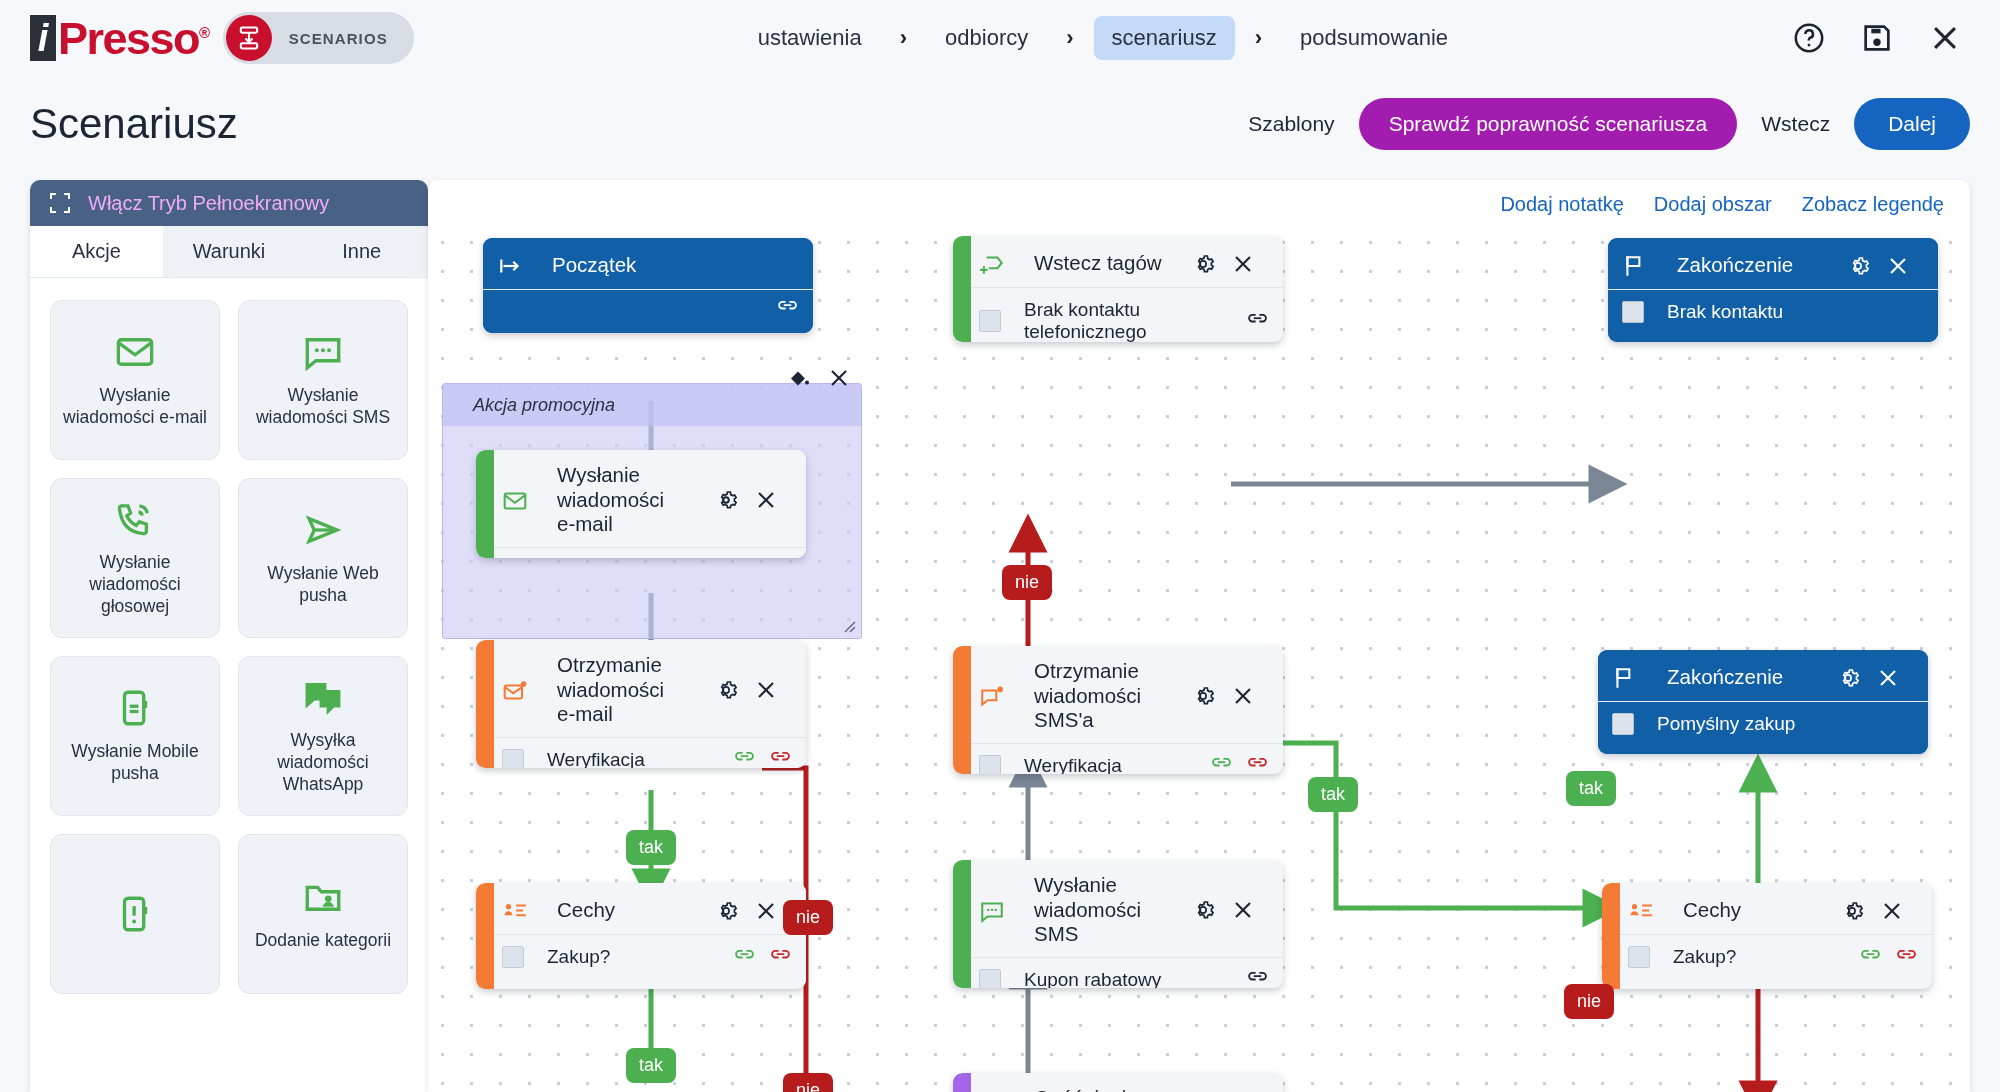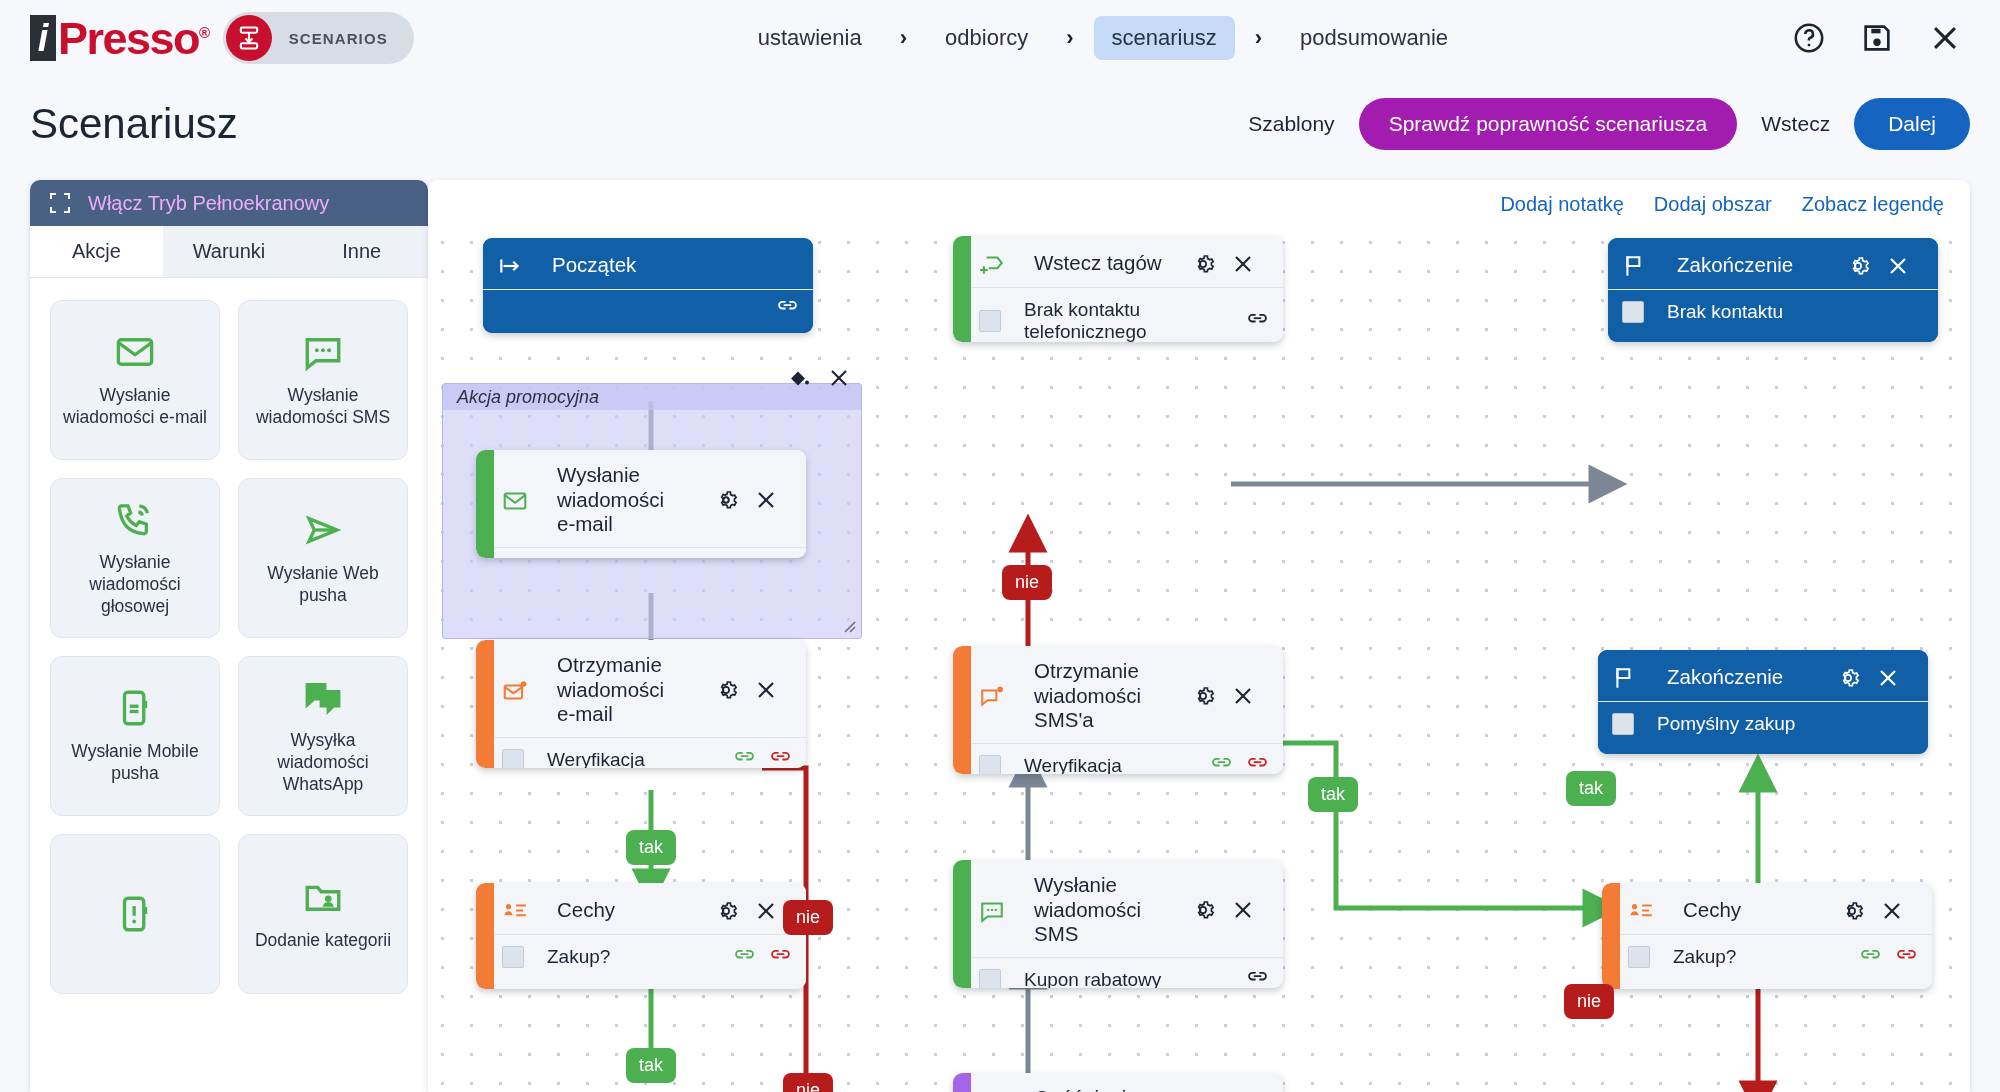"Akcja promocyjna" .gb-bar { height: 26px -> 42px; padding: 0 8px -> 0 24px }
